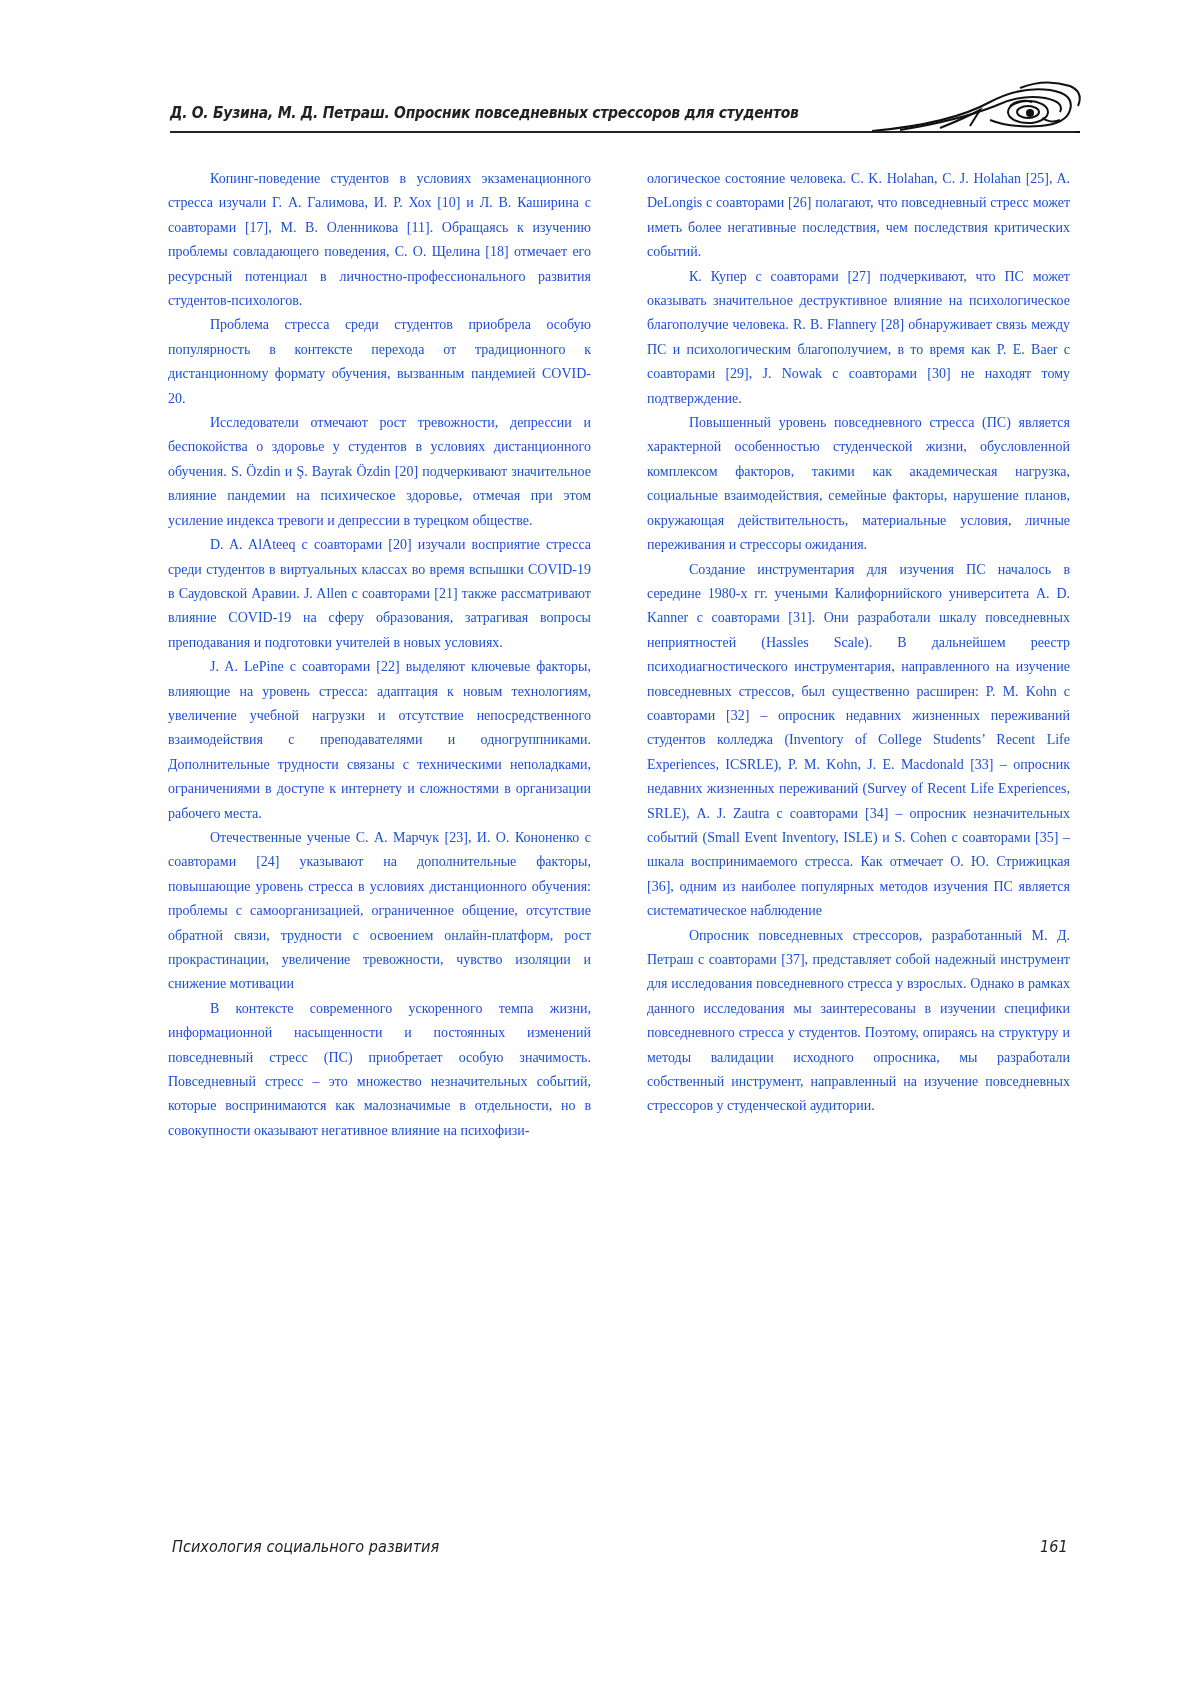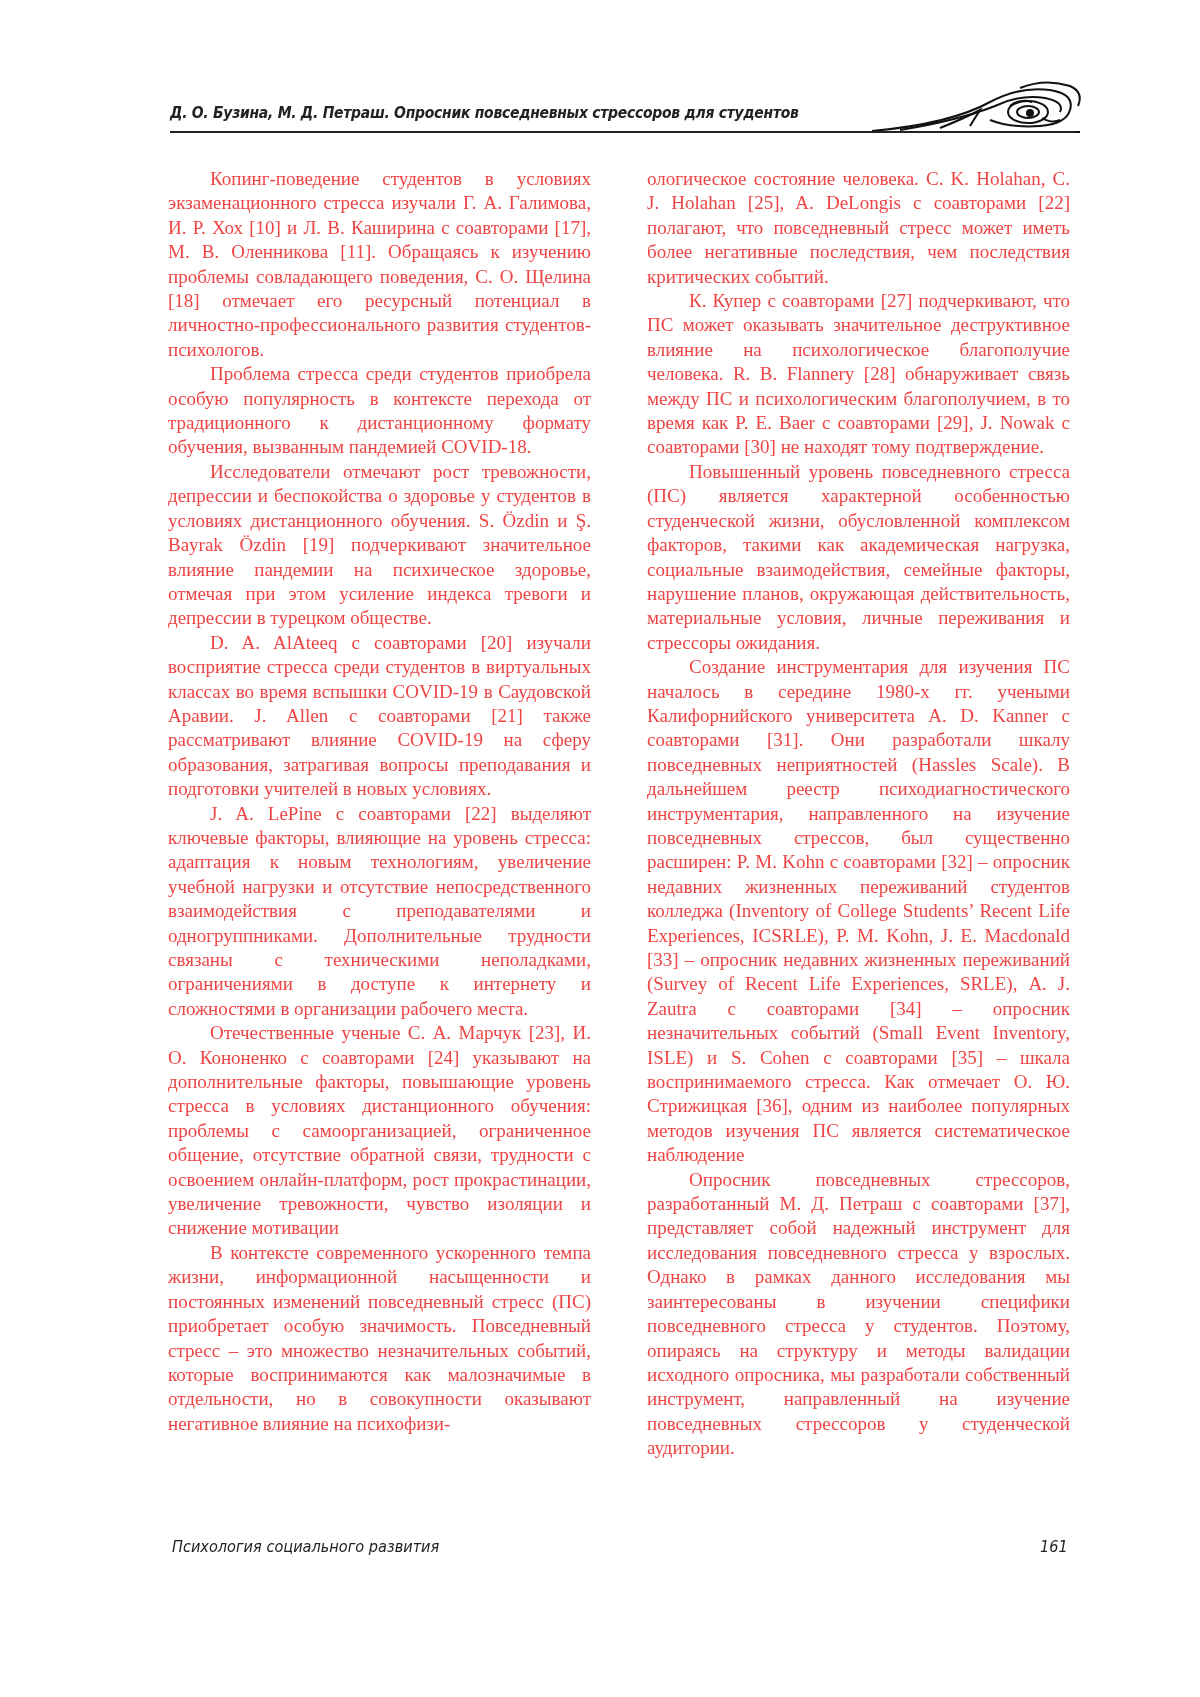"Копинг-поведение студентов в условиях" .col { color: #ef4444 -> #1d4ed8; font-size: 19px -> 14px }
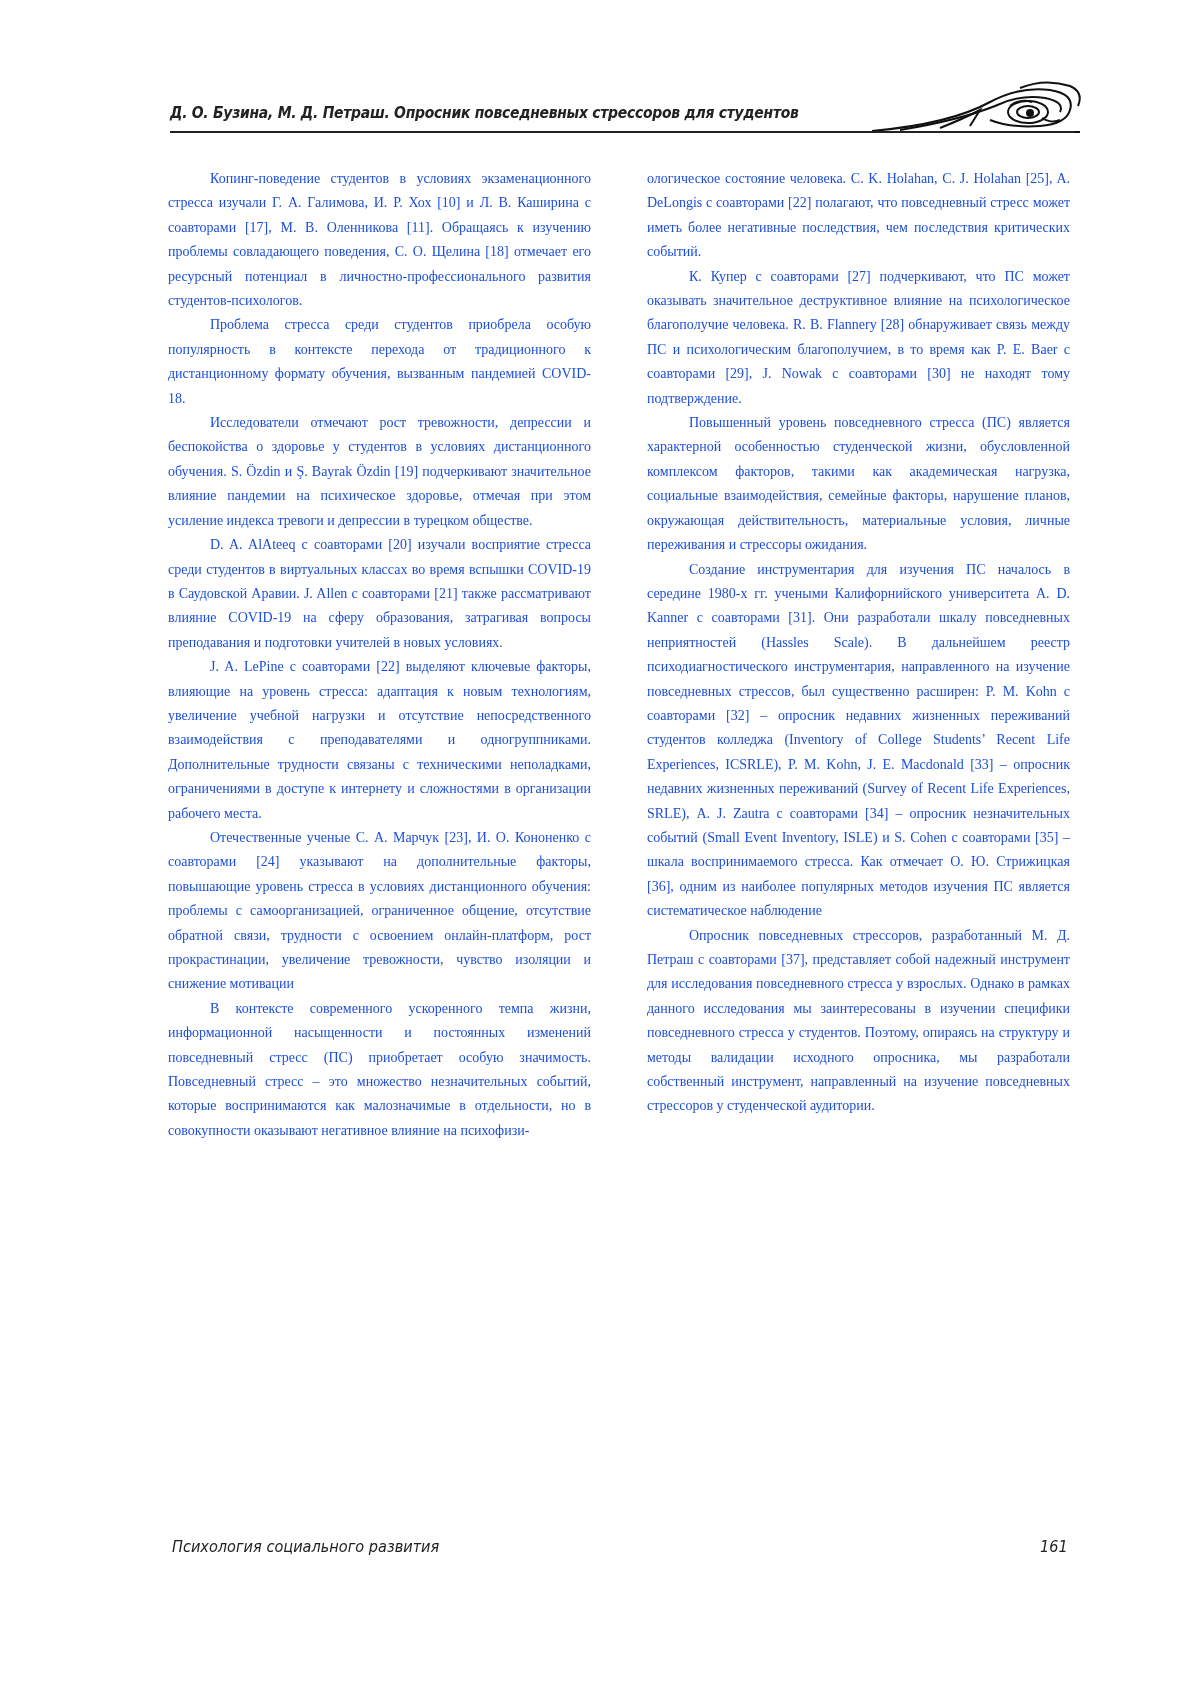"ологическое состояние человека. C. K." p { text: 22 -> 26 }
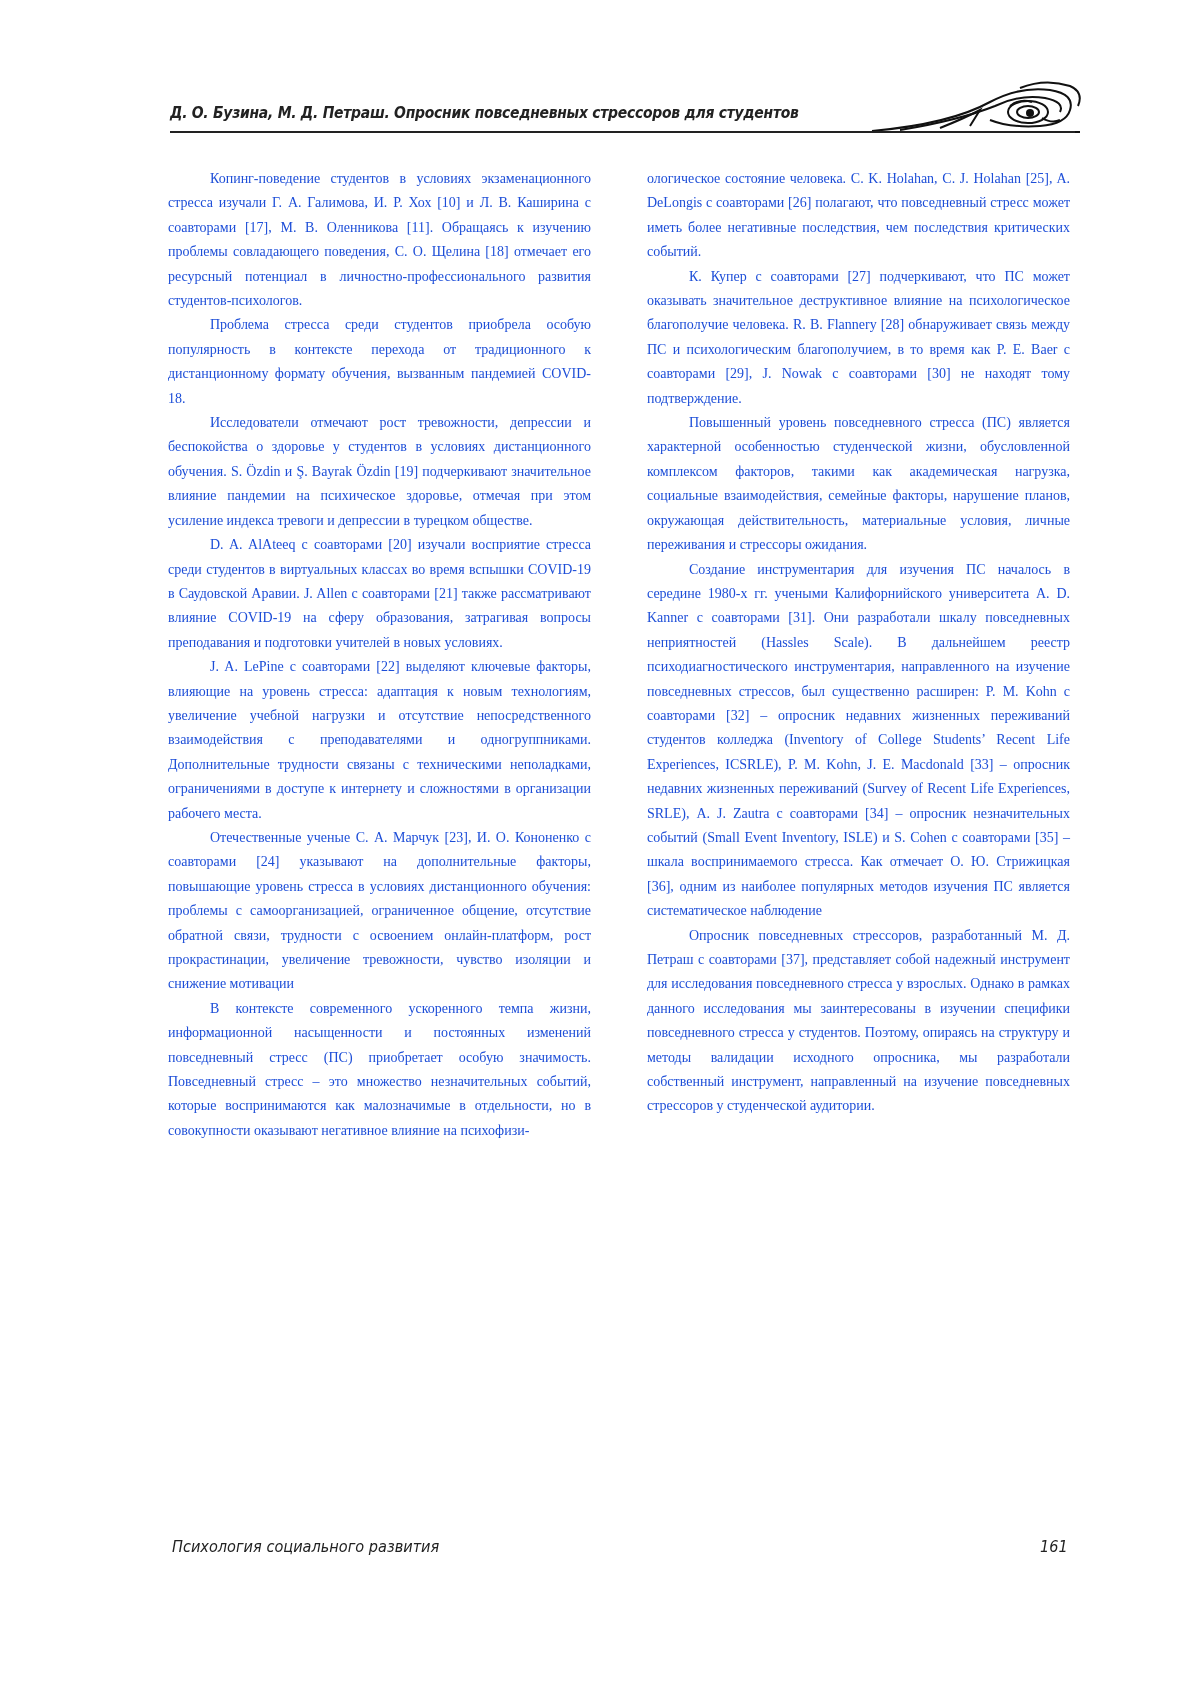"Проблема стресса среди студентов" p.indent { text: COVID-18 -> COVID-20 }
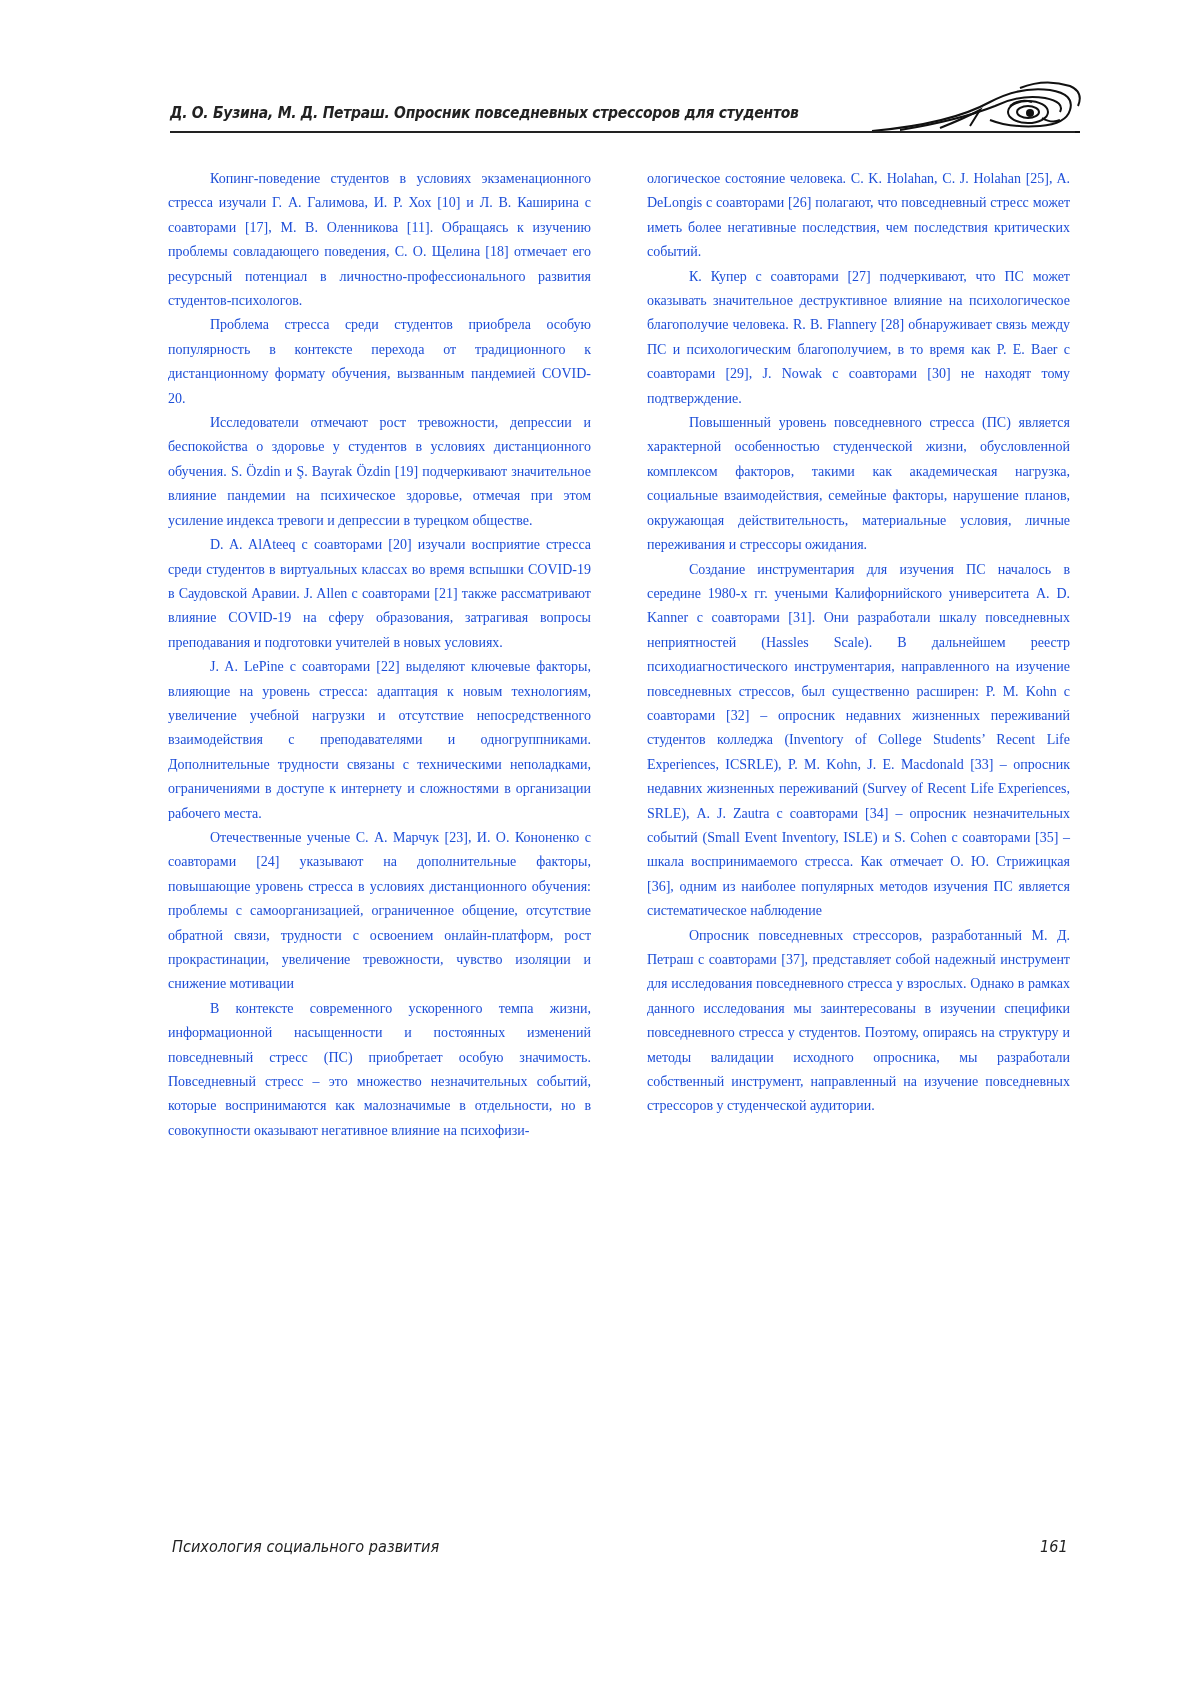"Исследователи отмечают рост тревожности," p.indent { text: 19 -> 20 }
